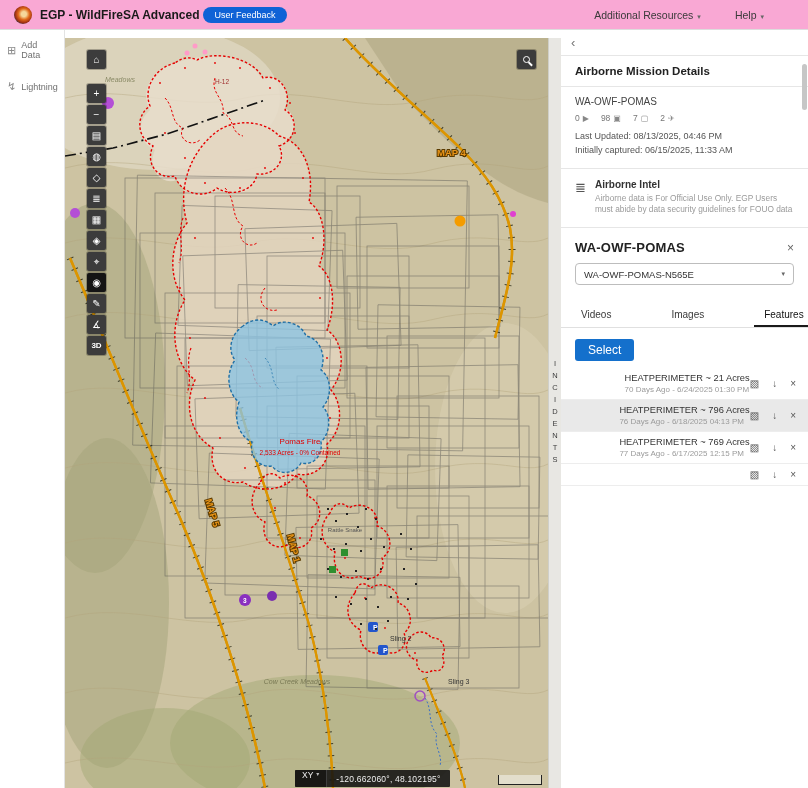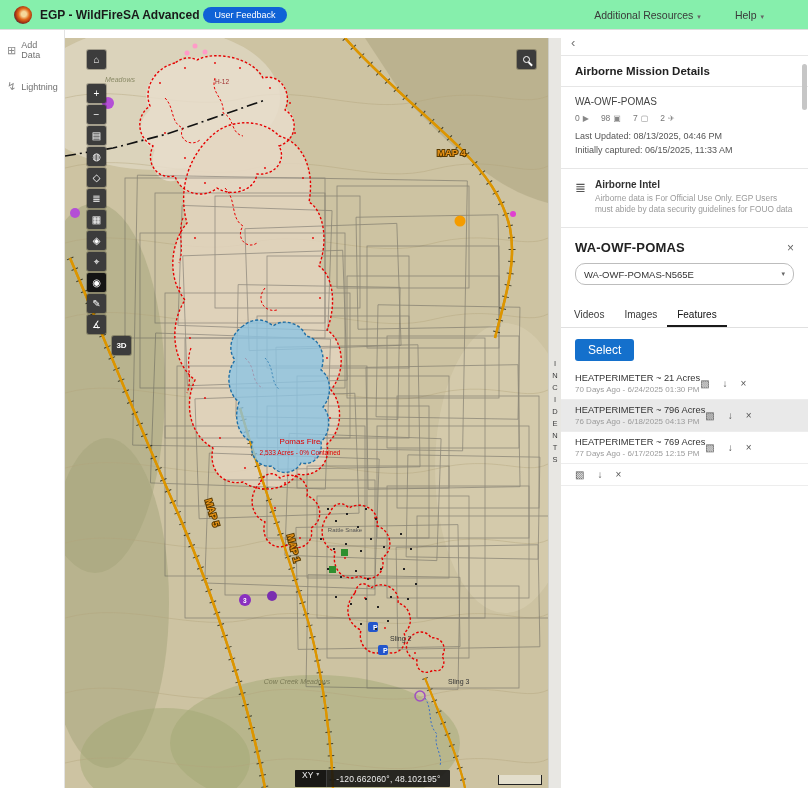"EGP - WildFireSA Advanced" .topbar { background: #86efac -> #f9a8d4 }
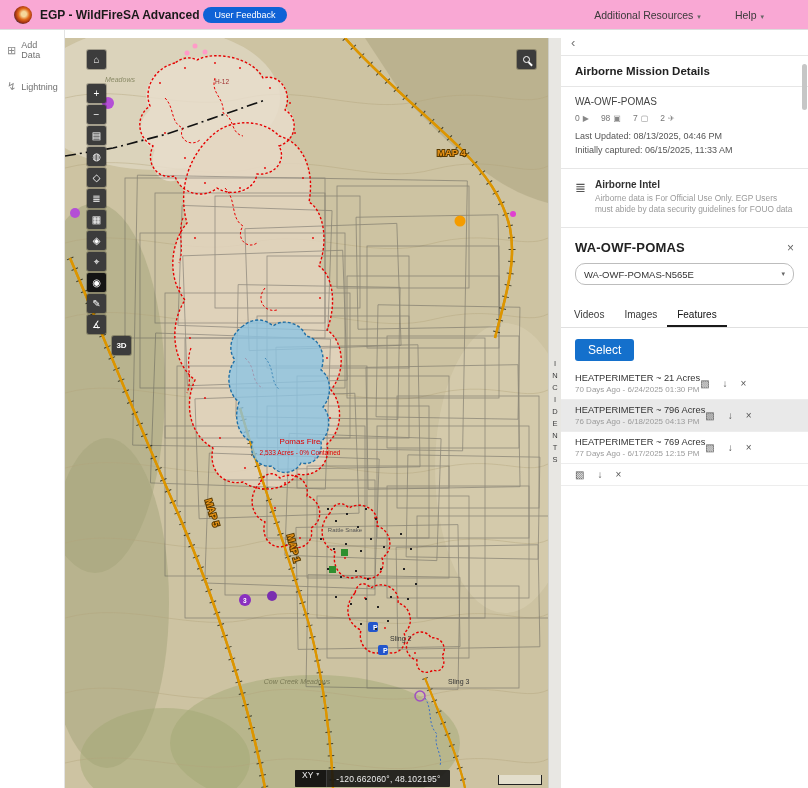"WA-OWF-POMAS-N565E" .dropdown { border-radius: 10px -> 4px }
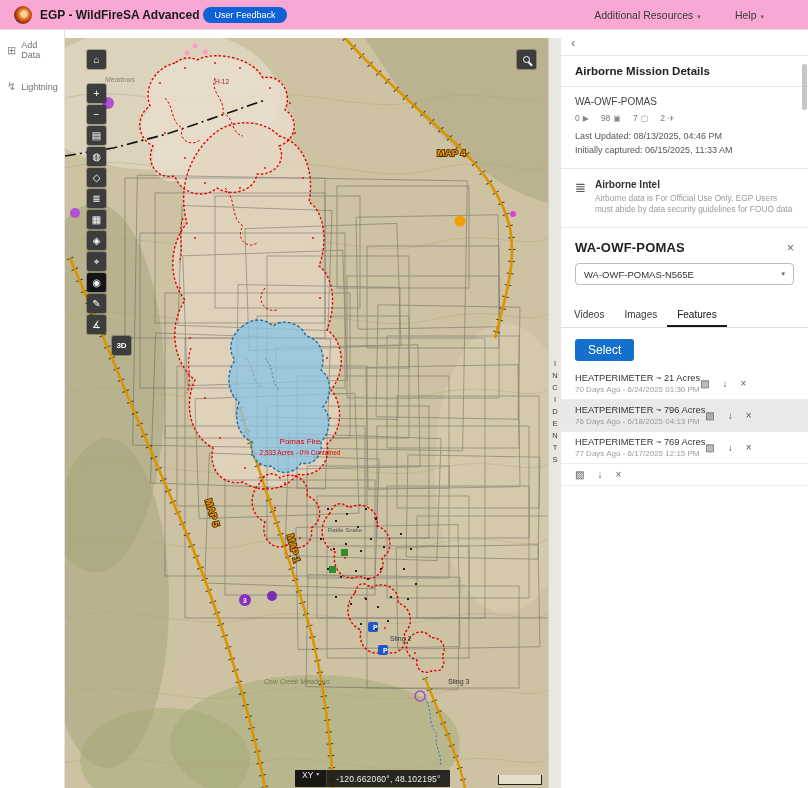"Videos" .tabs { gap: none -> 40px; padding: 0 3px -> 0 10px }
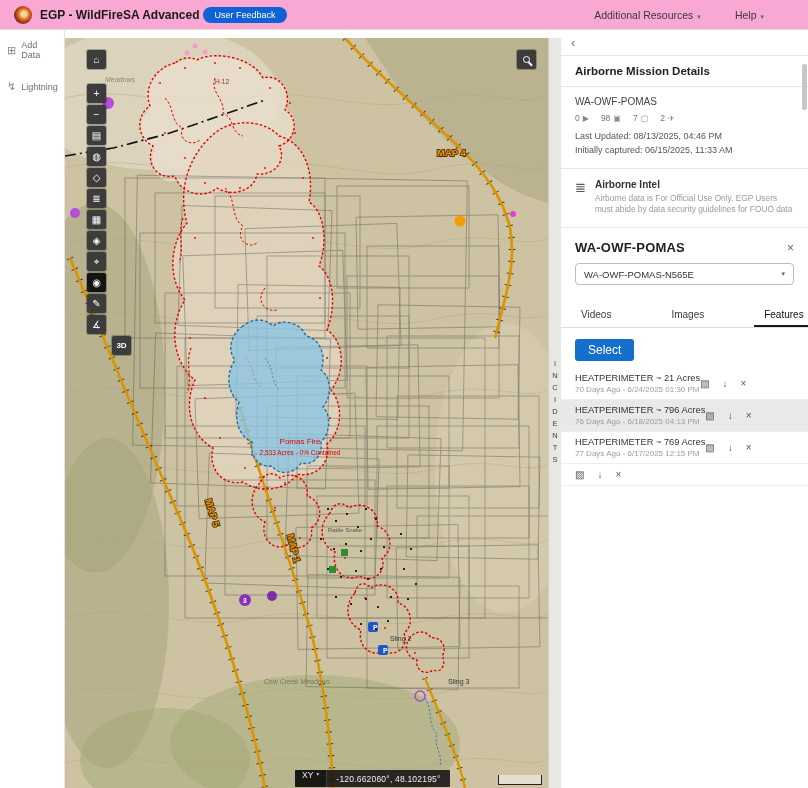"3D" .btn-3d { margin-left: 25px -> none }
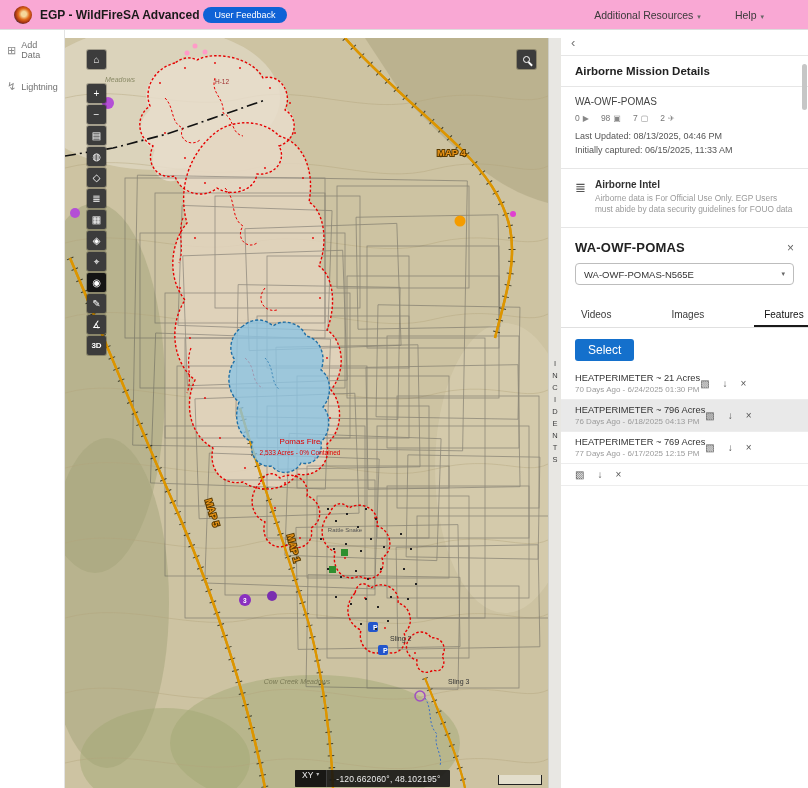"HEATPERIMETER ~ 21 Acres" .feature-row { justify-content: flex-start -> flex-end }
